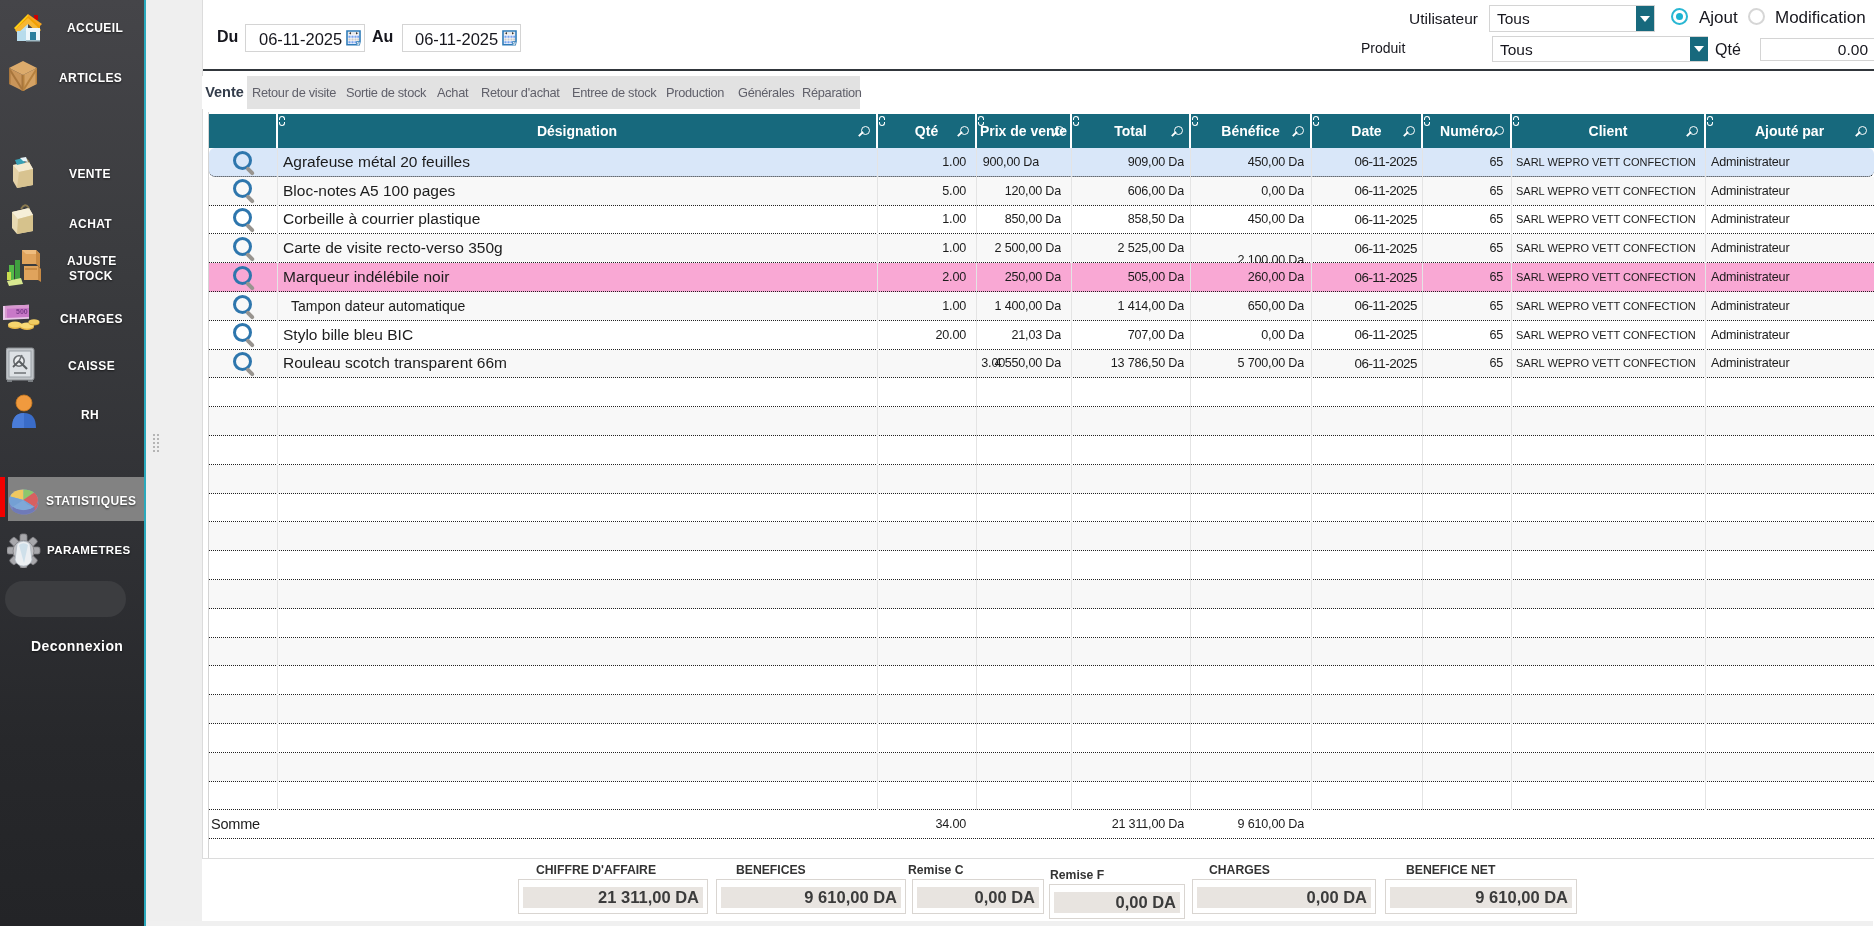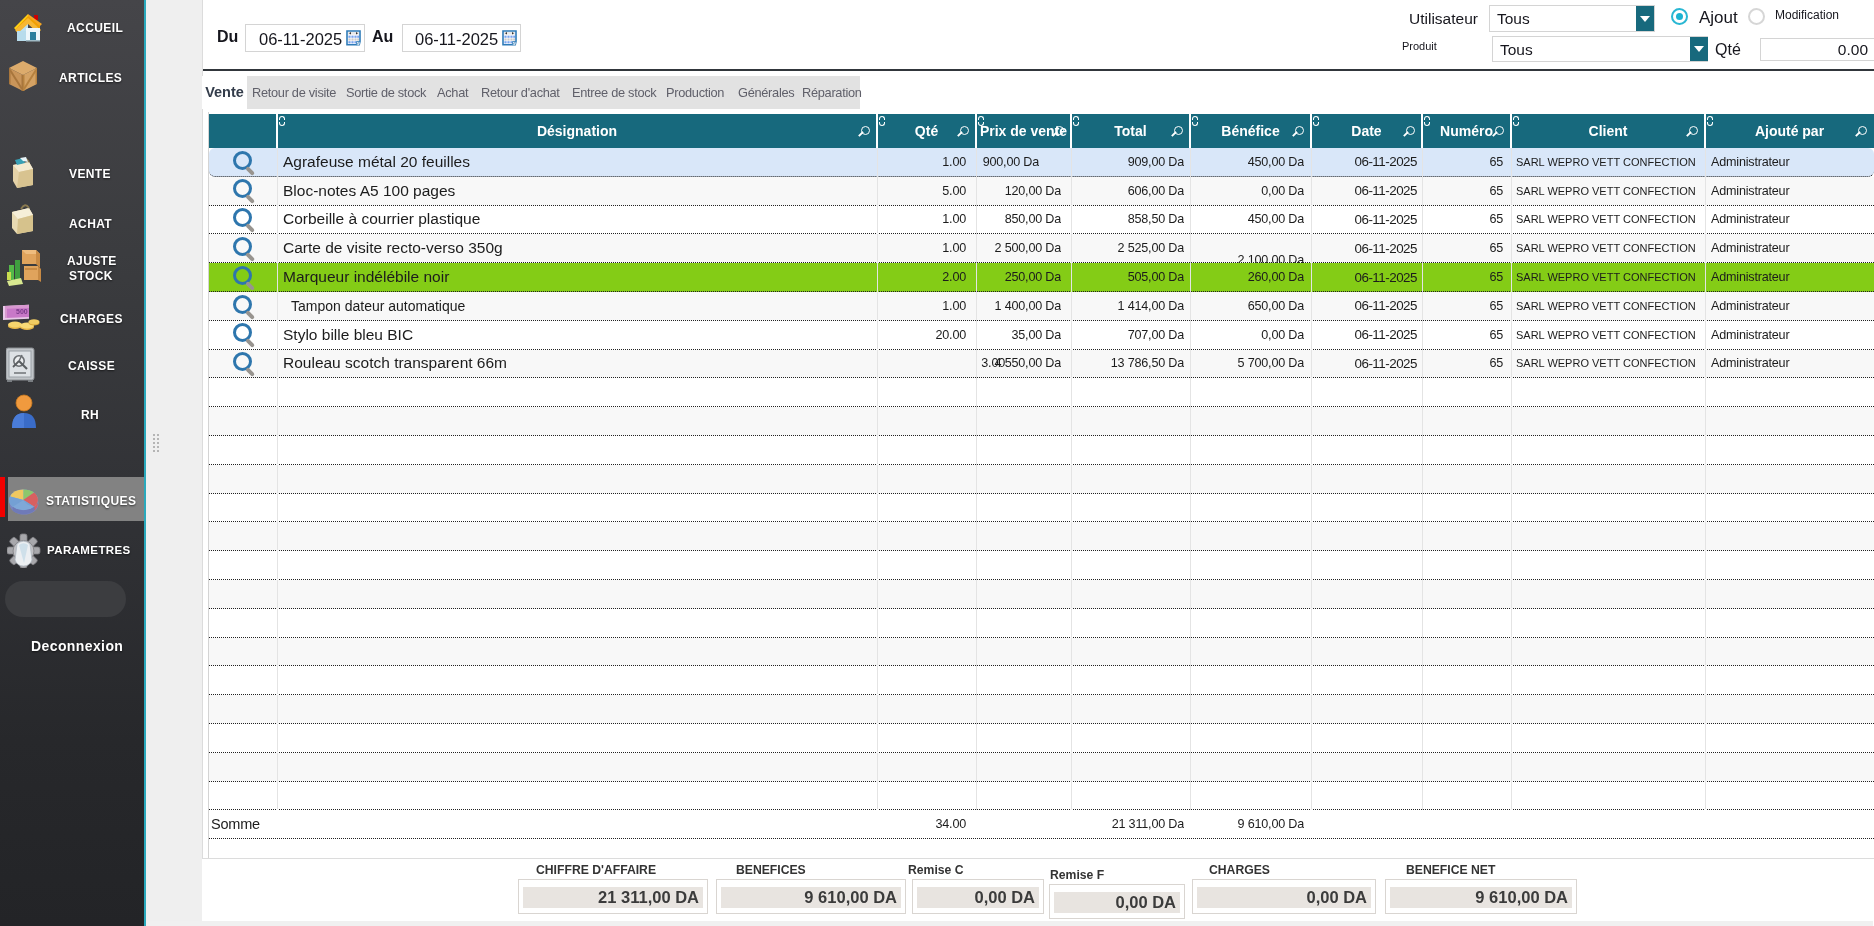"Modification" div.lbl { font-size: 12px -> 17px }
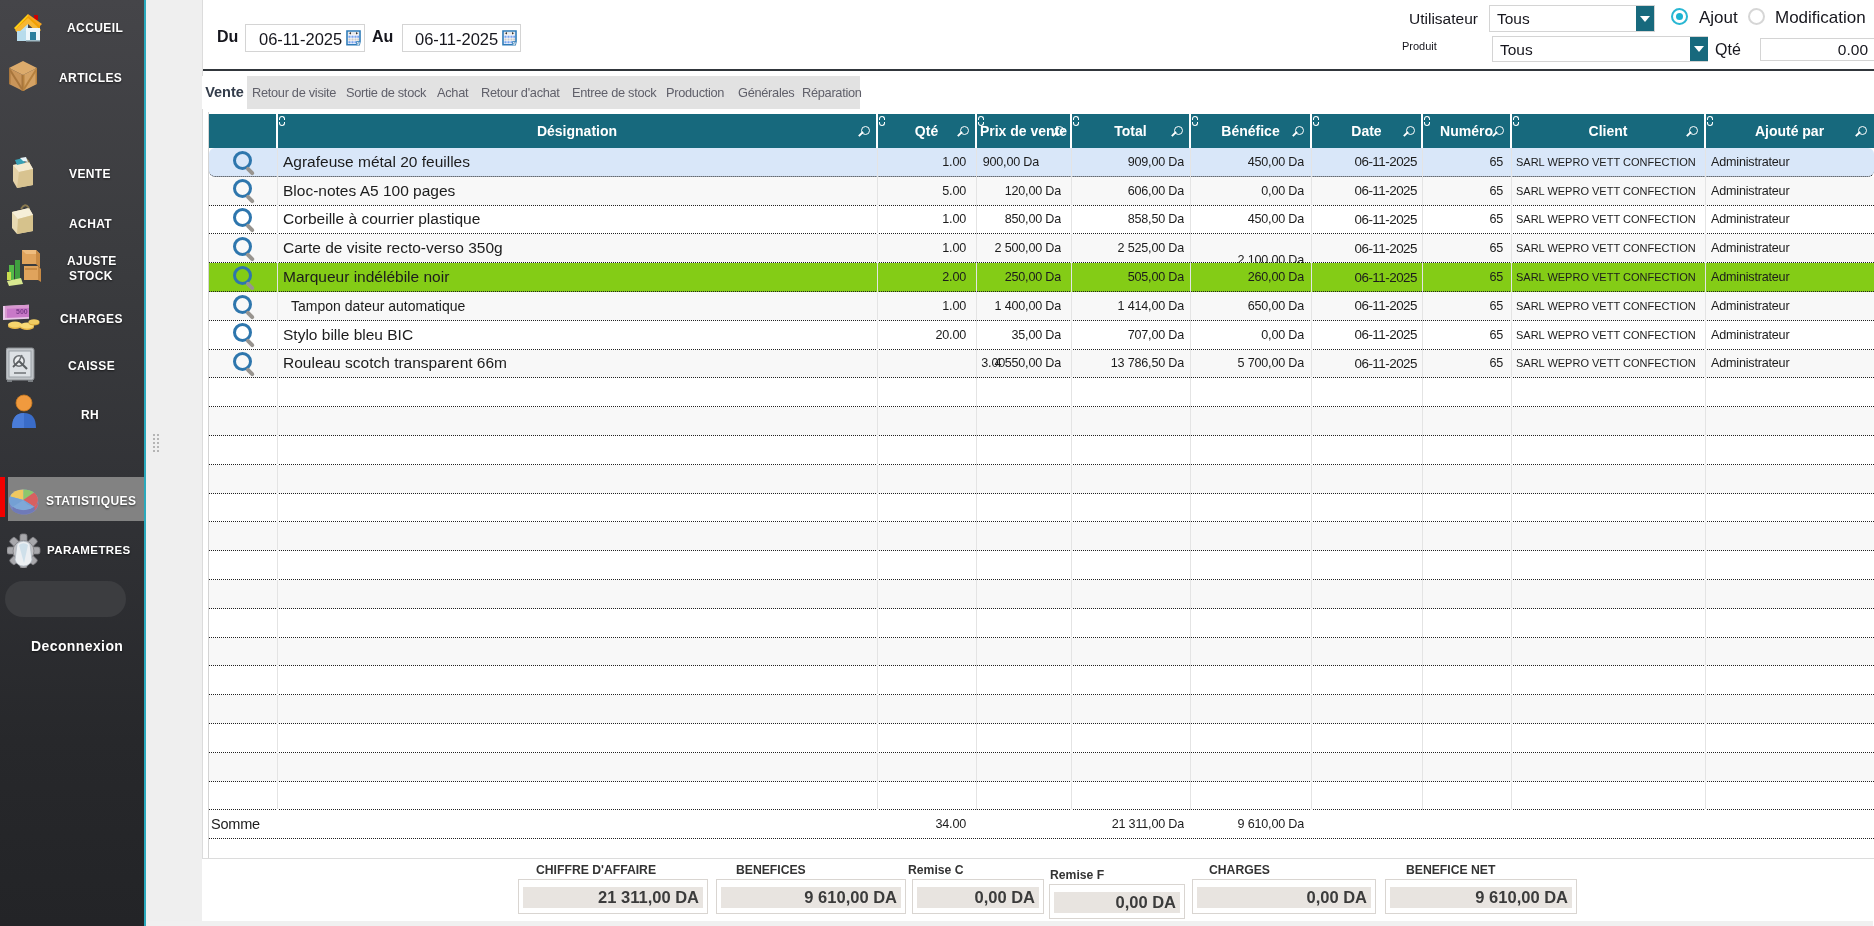"Produit" div.lbl { font-size: 11px -> 14px; left: 1200px -> 1159px }
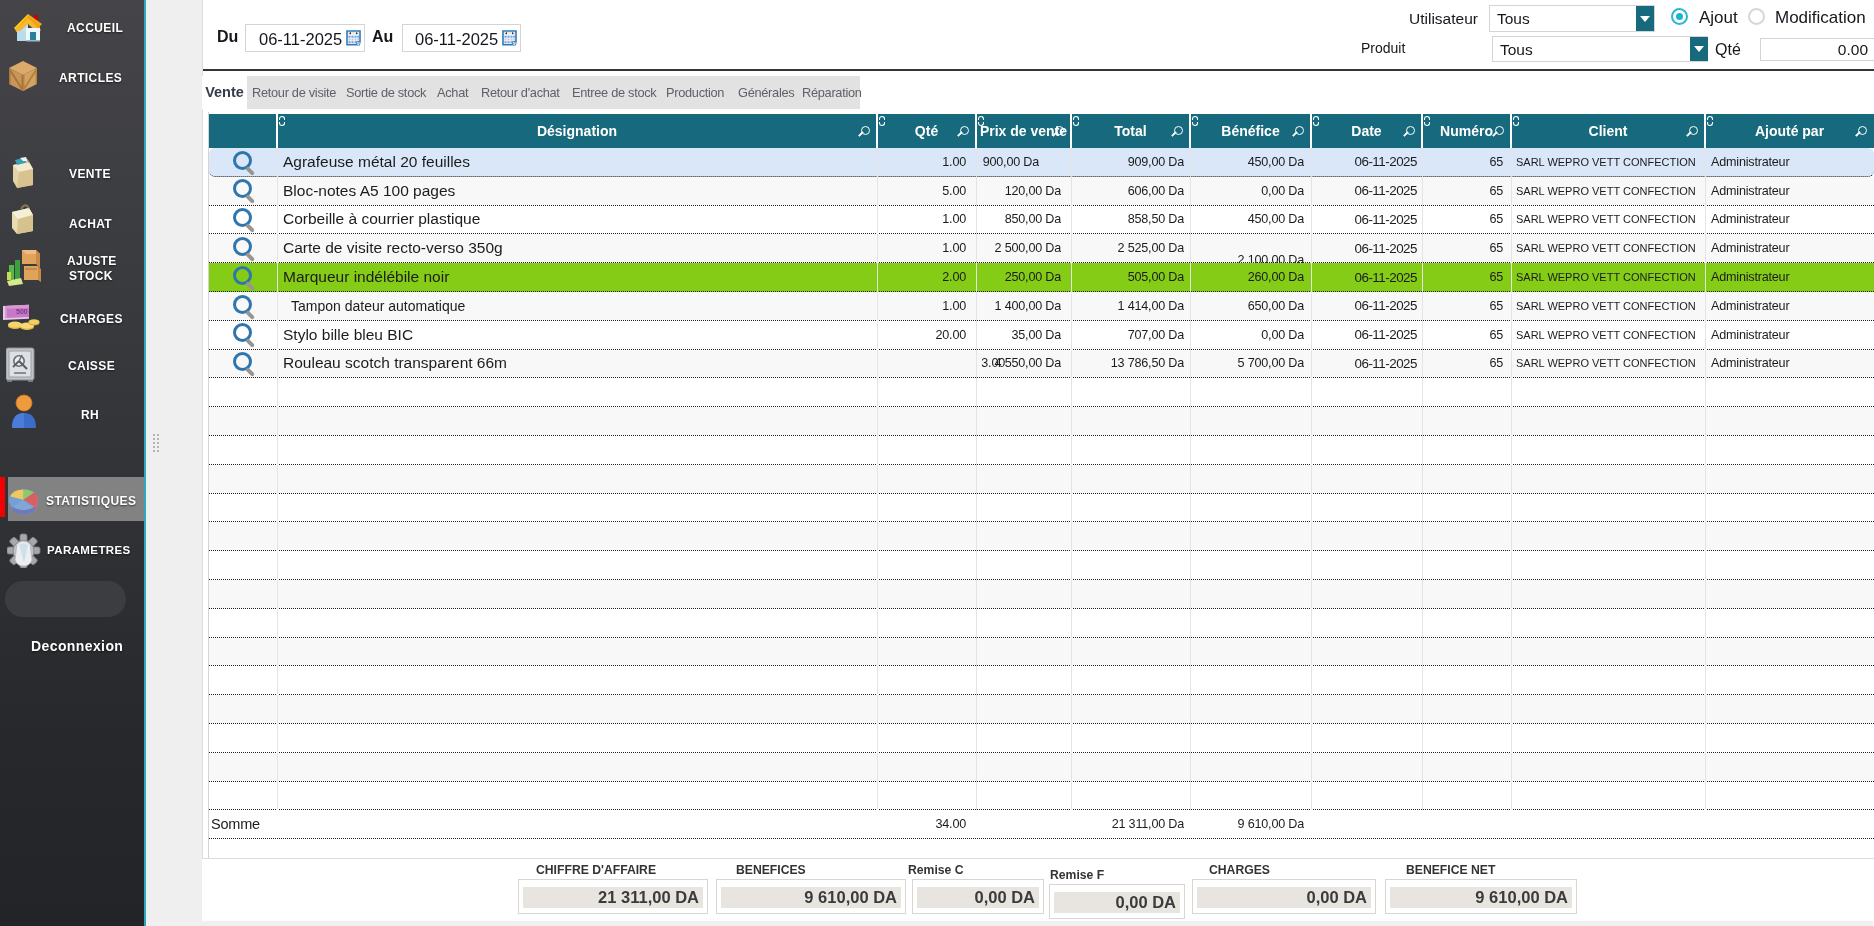"Marqueur indélébile noir" div.row { background: #84cc16 -> #f9a8d4 }
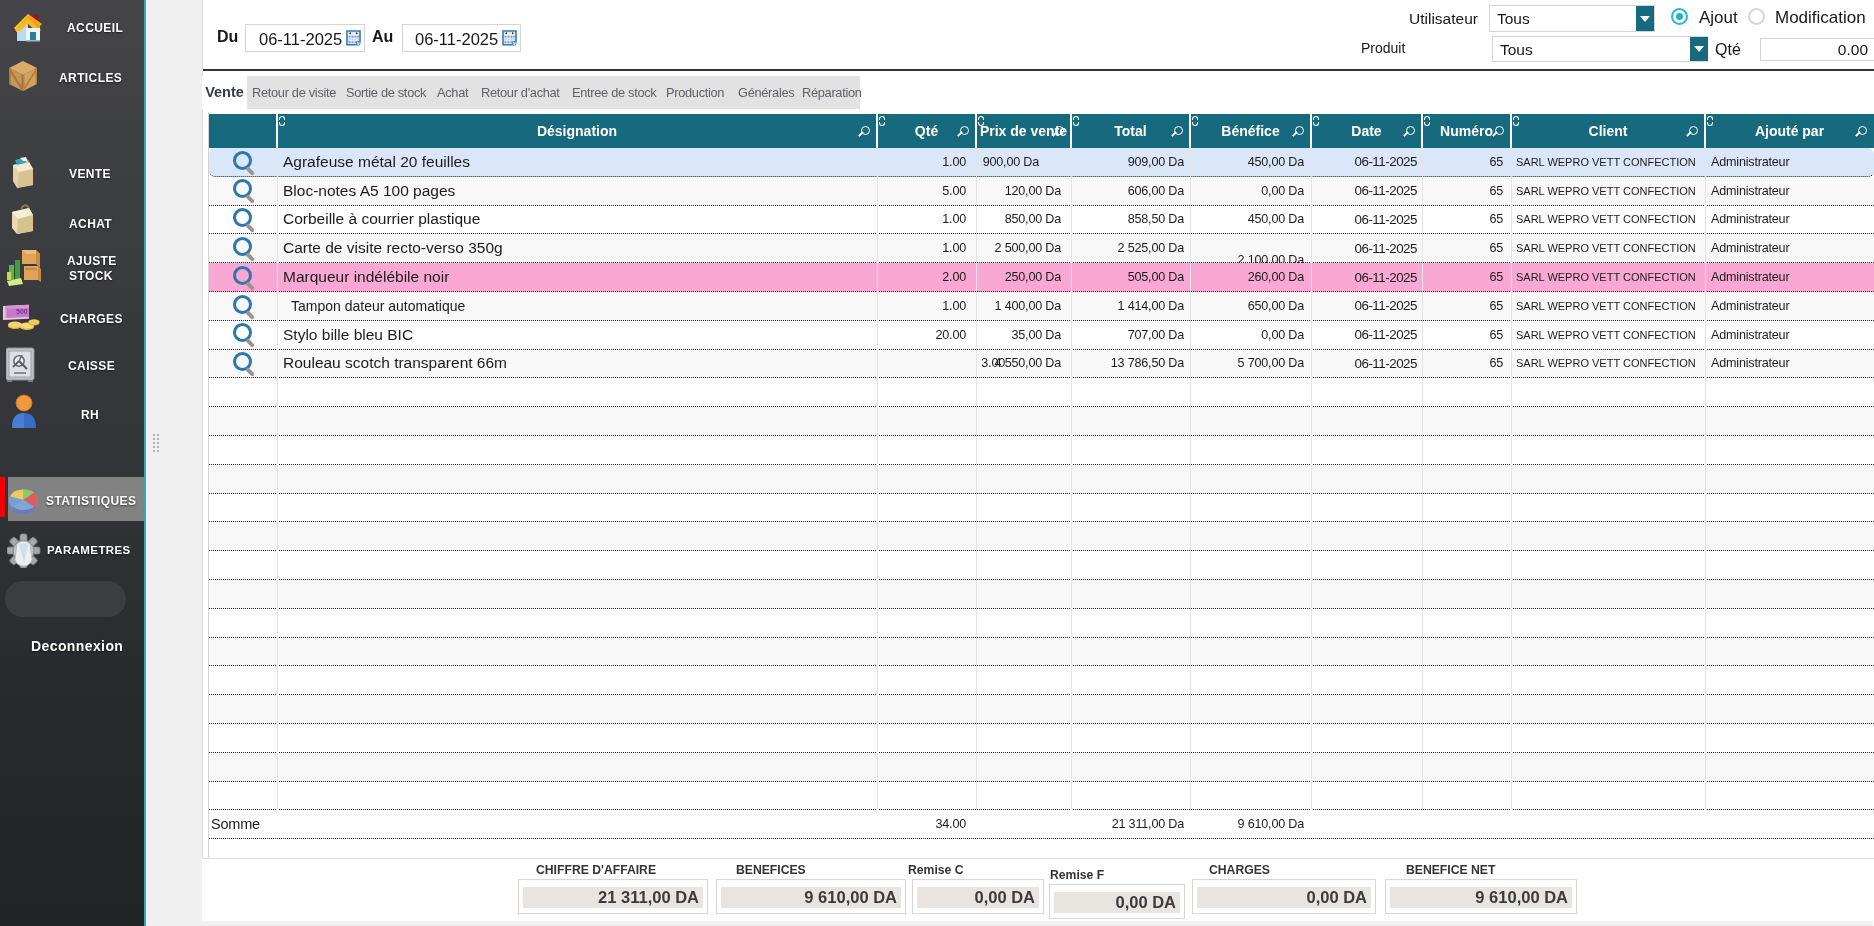"35,00 Da" div.cell { text: 35,00 -> 21,03 }
